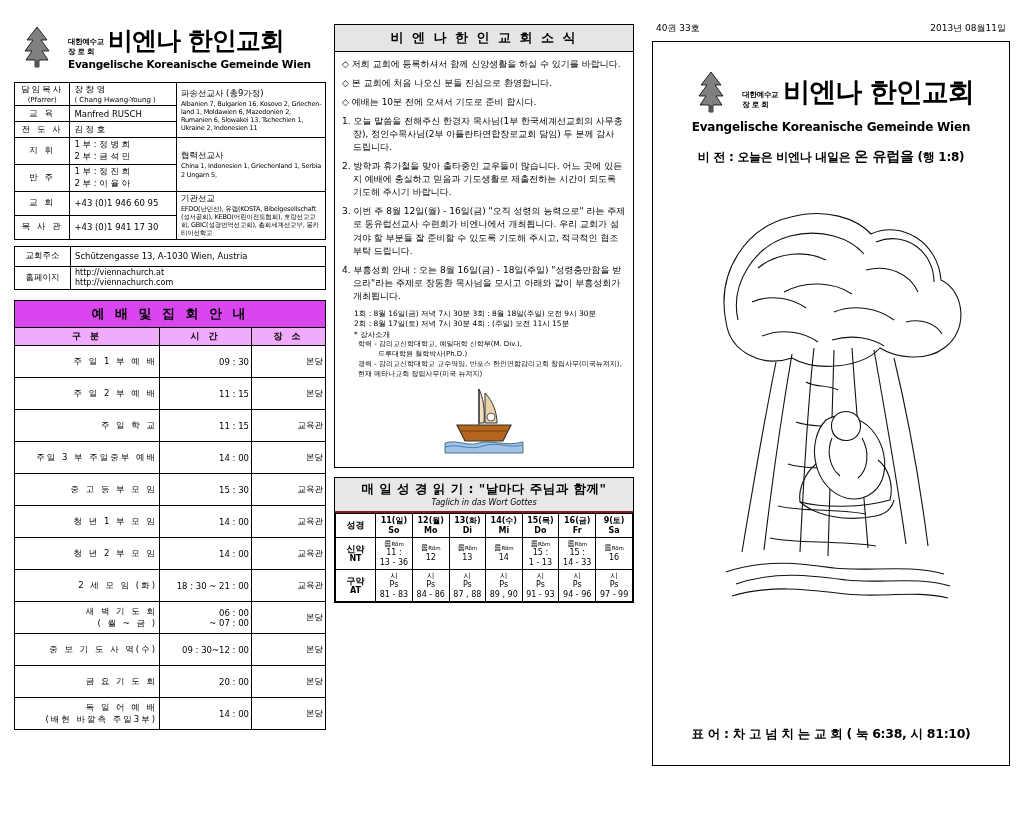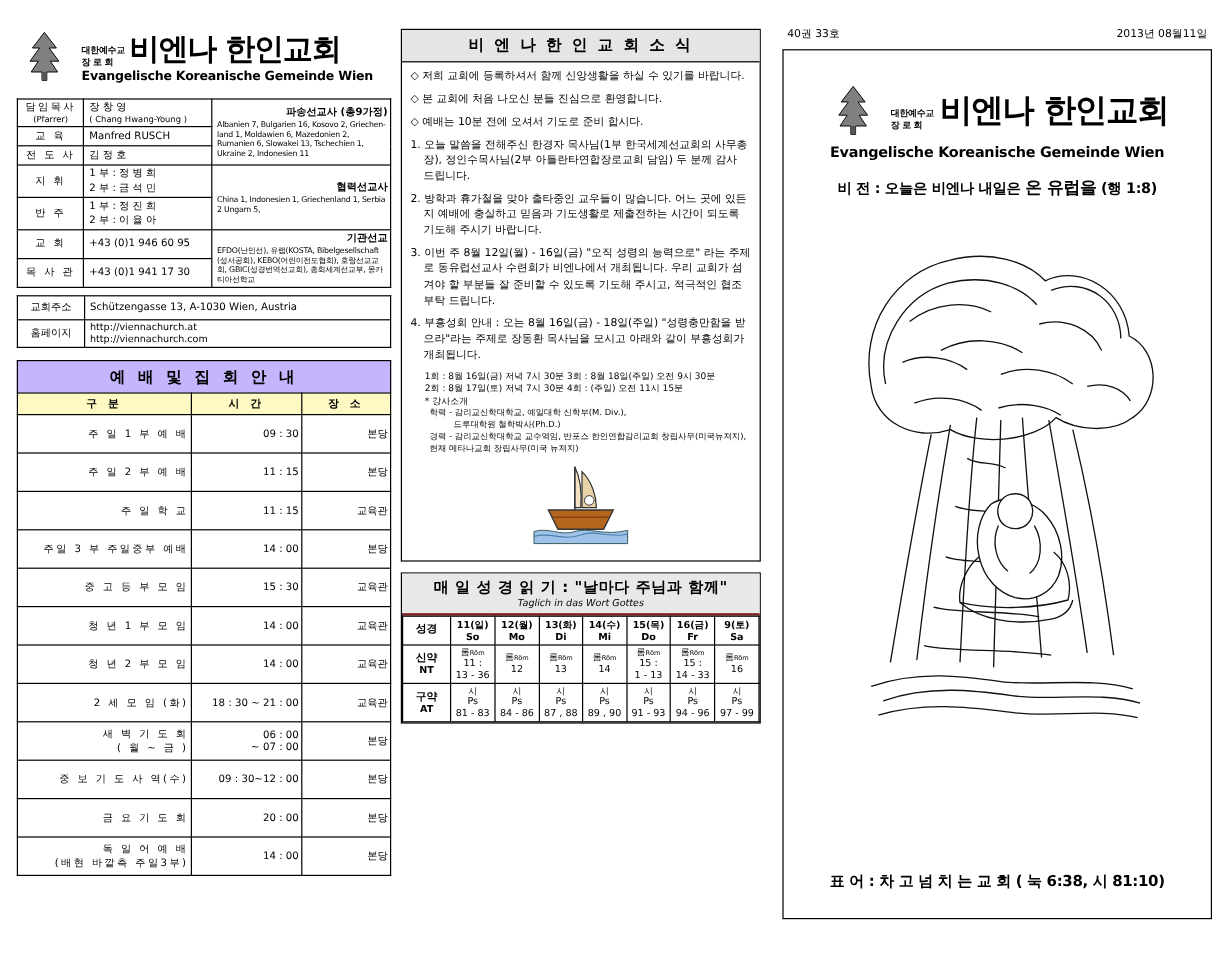"파송선교사 (총9가정)" .missionary-head { font-weight: bold -> normal; text-align: right -> none }
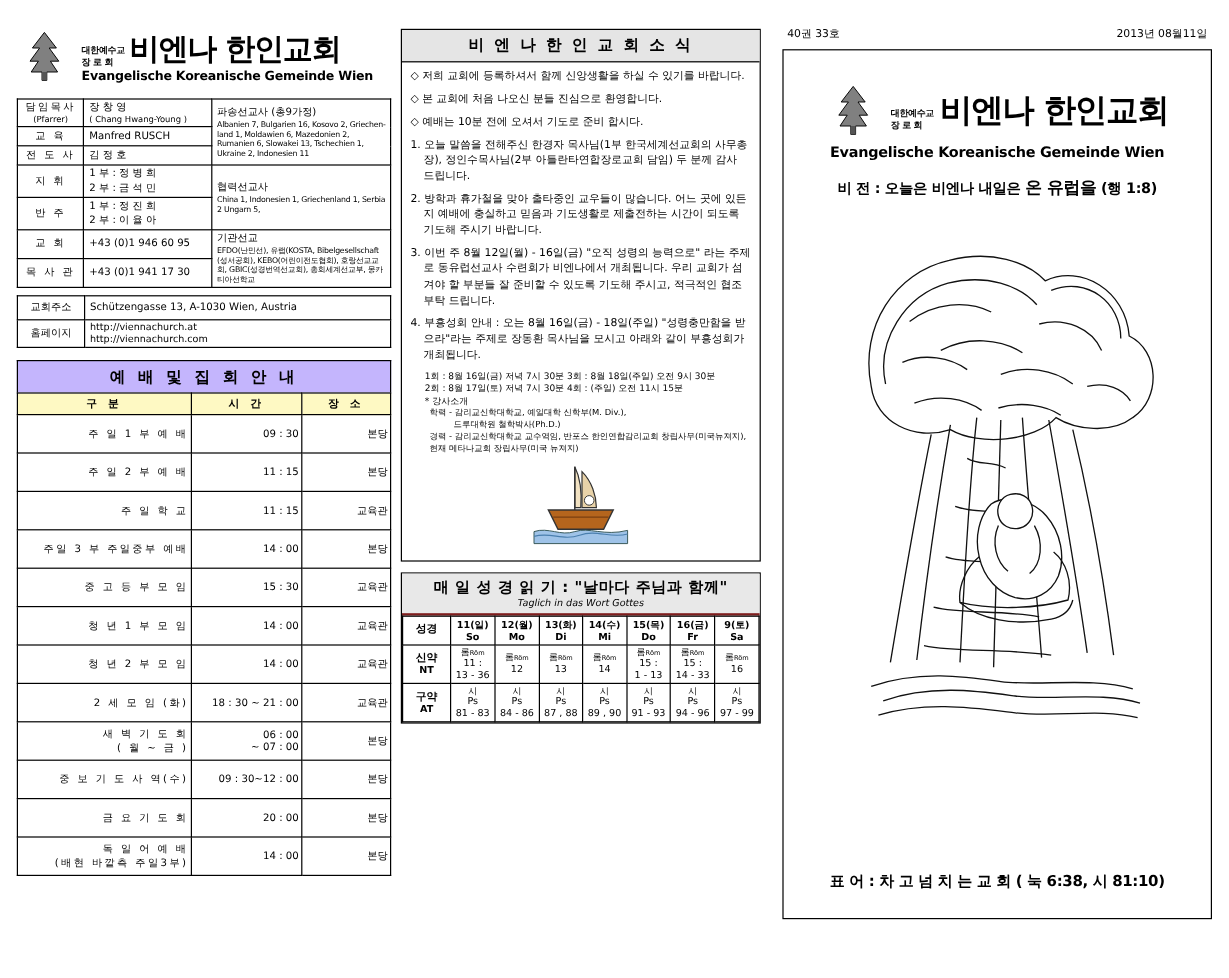"예 배 및 집 회" .sched-title { background: #c4b5fd -> #d946ef }
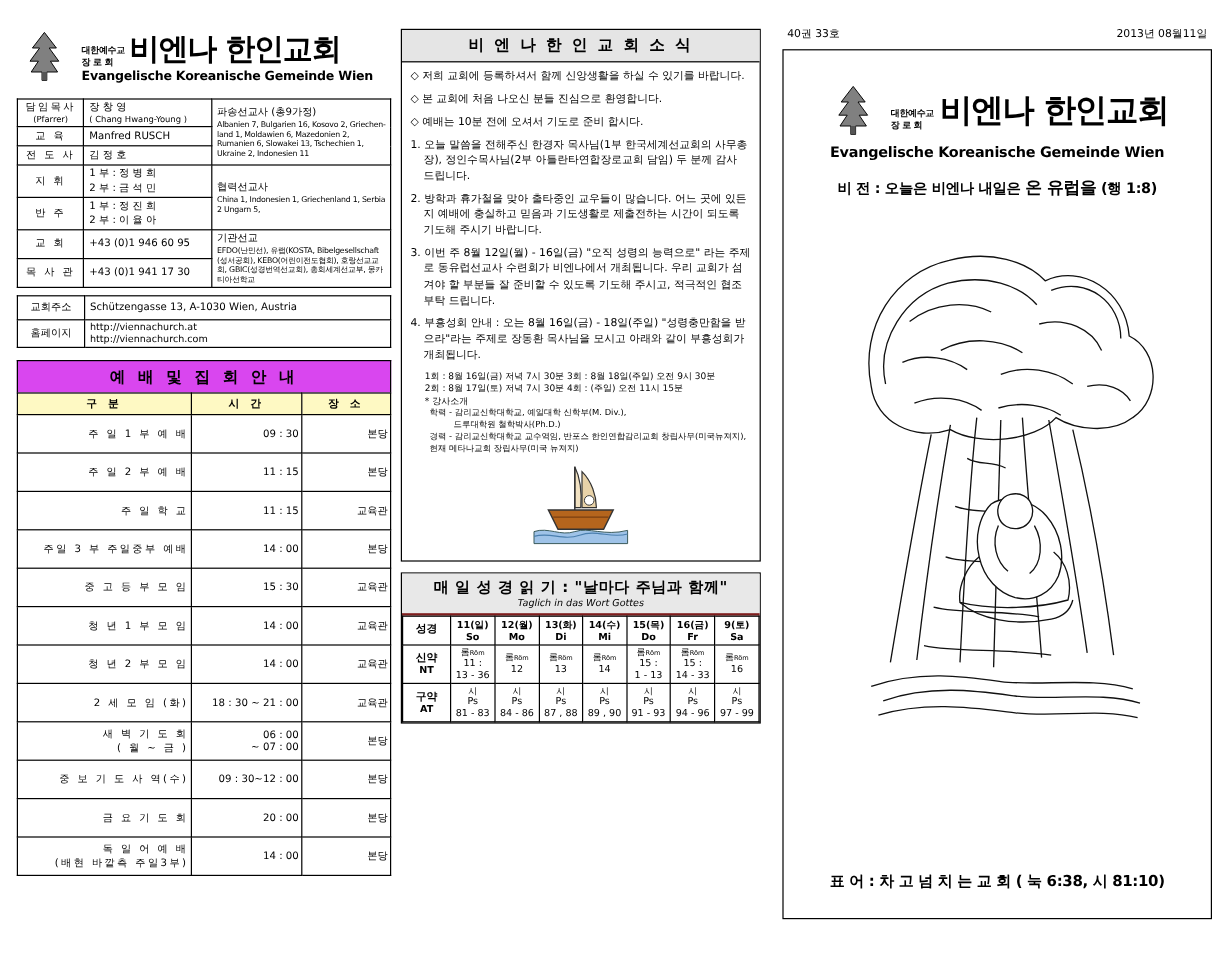"구 분" .sched-table th { background: #fef9c3 -> #f0abfc }
